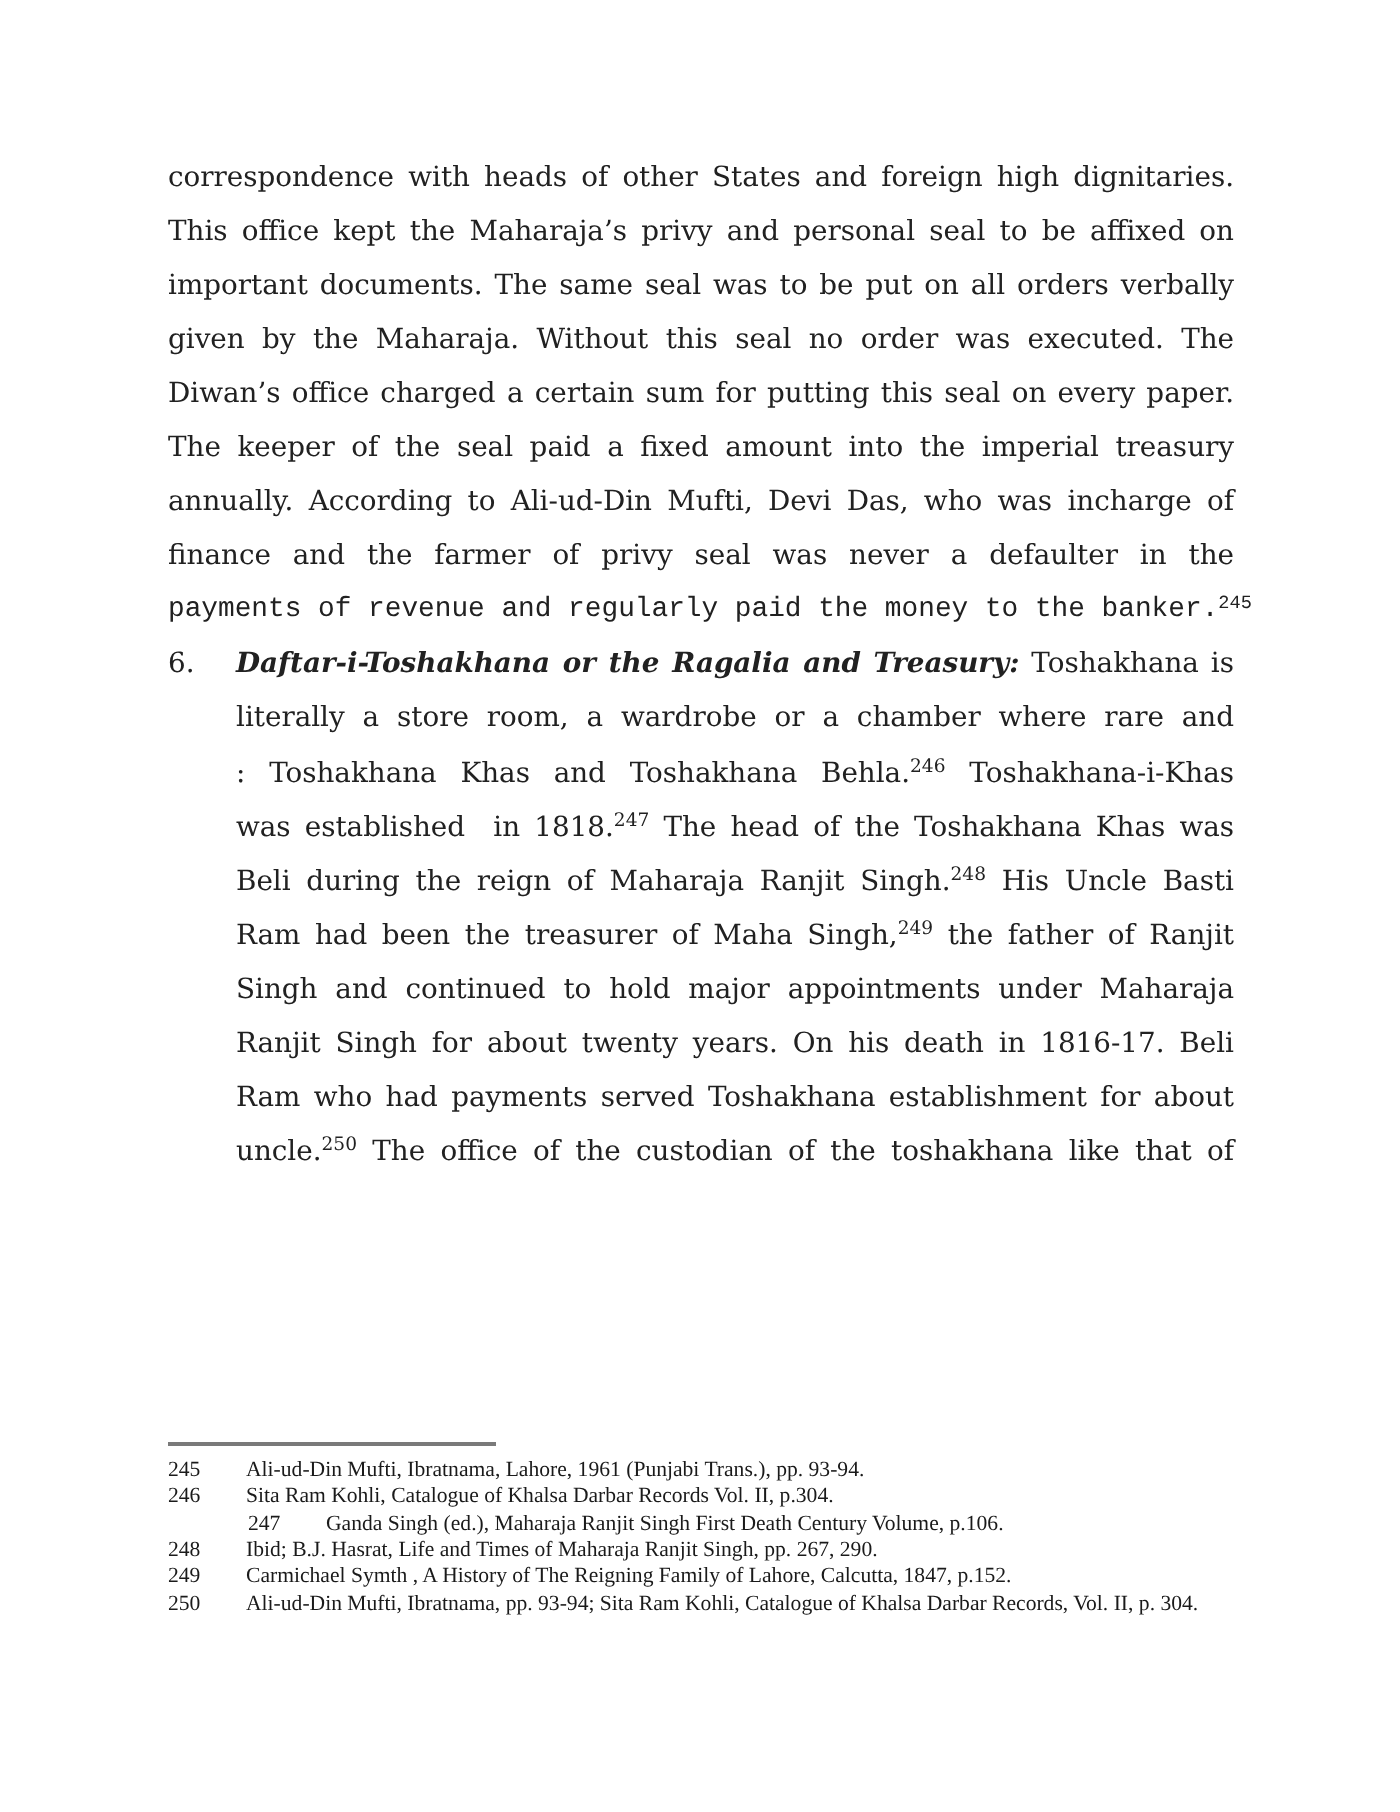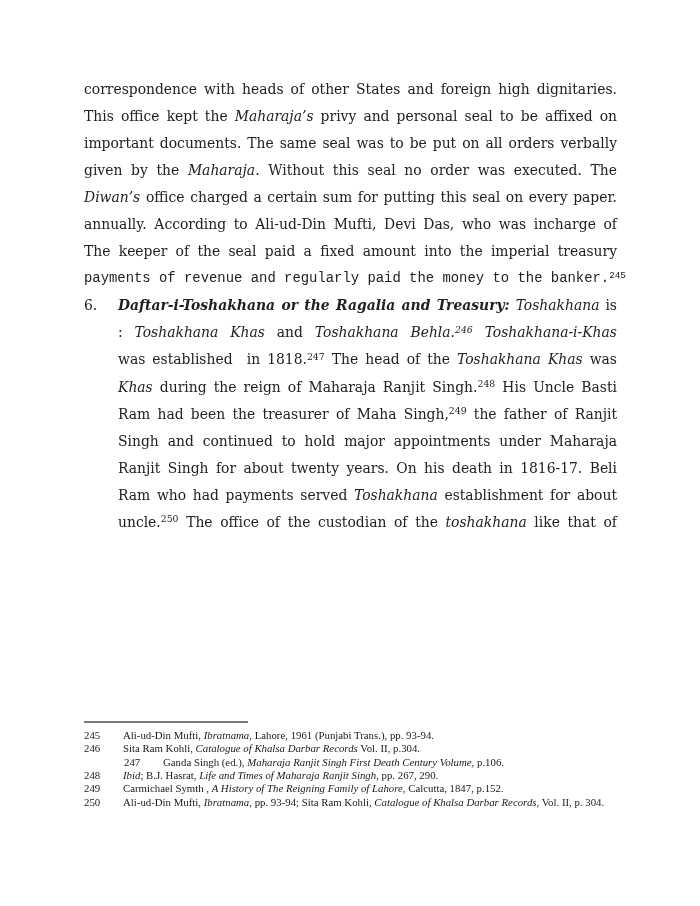"Maharaja’s" .it { font-style: italic -> none }
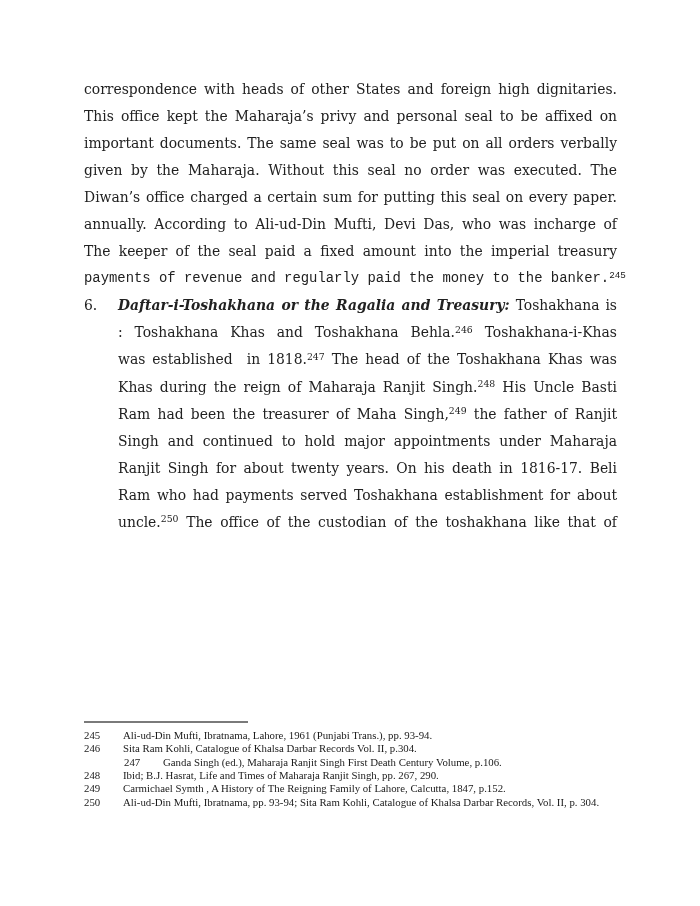"annually. According to Ali-ud-Din Mufti," div.line { order: before "The keeper of the seal" -> after "The keeper of the seal" }
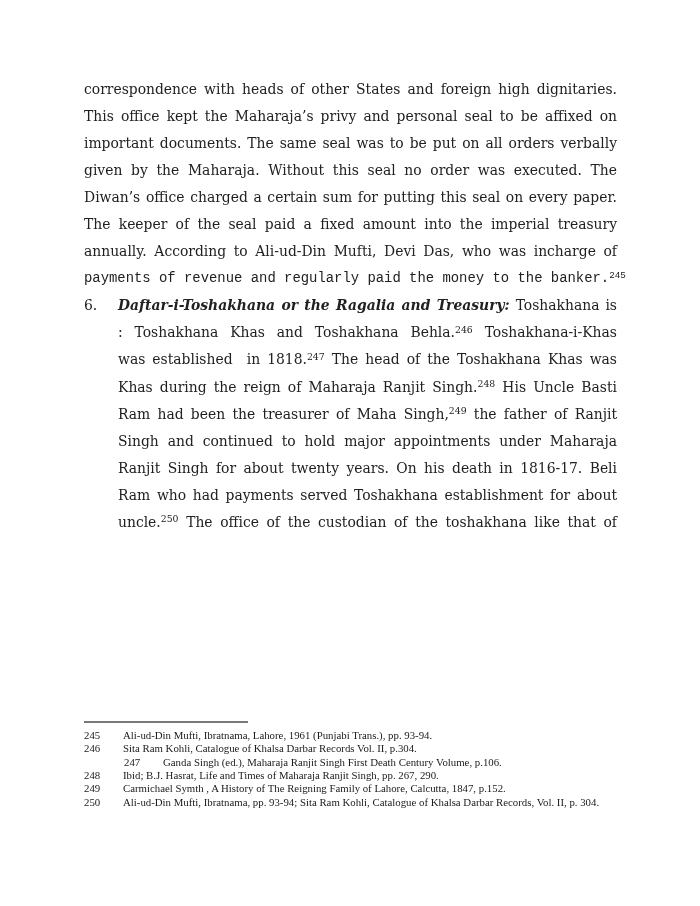"finance and the farmer of" div.line { html: none -> <div><span>finance and the farmer of privy seal was never a defaulter in the</span></div> }
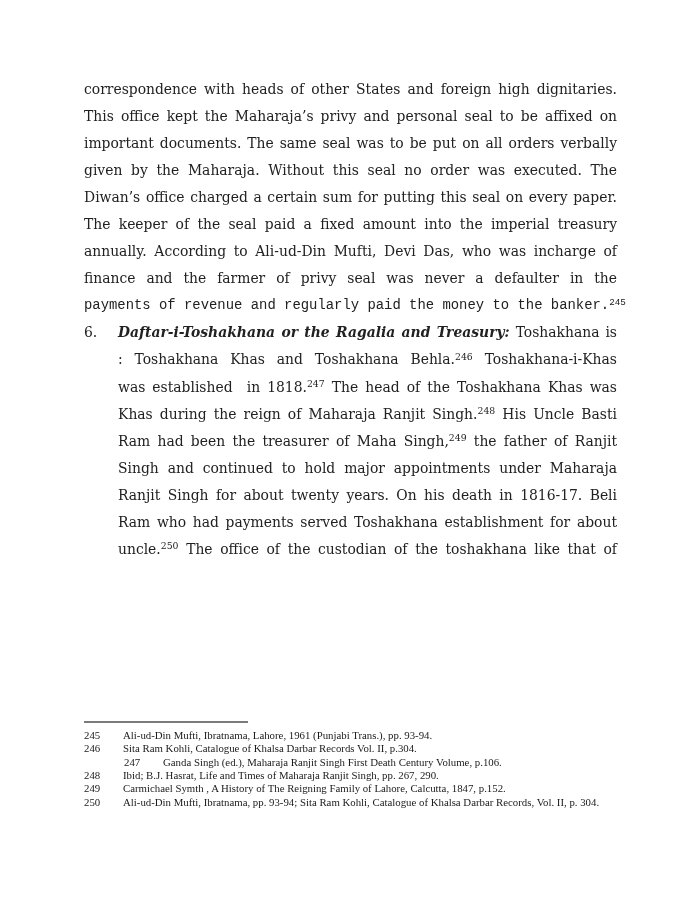"literally a store room, a" div.line { html: none -> <div><span>literally a store room, a wardrobe or a chamber where rare and</span></div> }
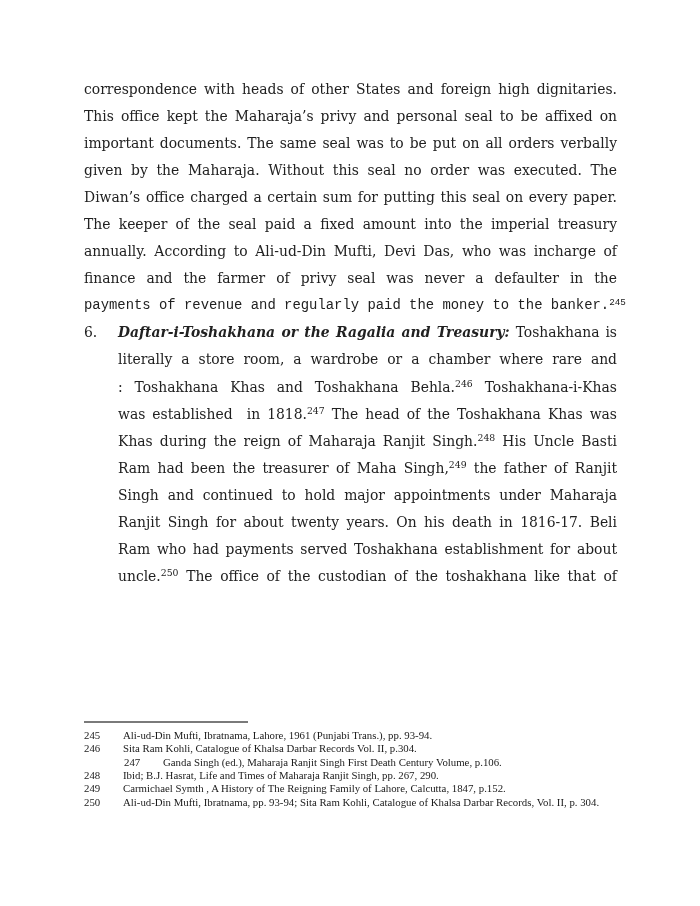"Khas" span.it { text: Khas -> Beli }
